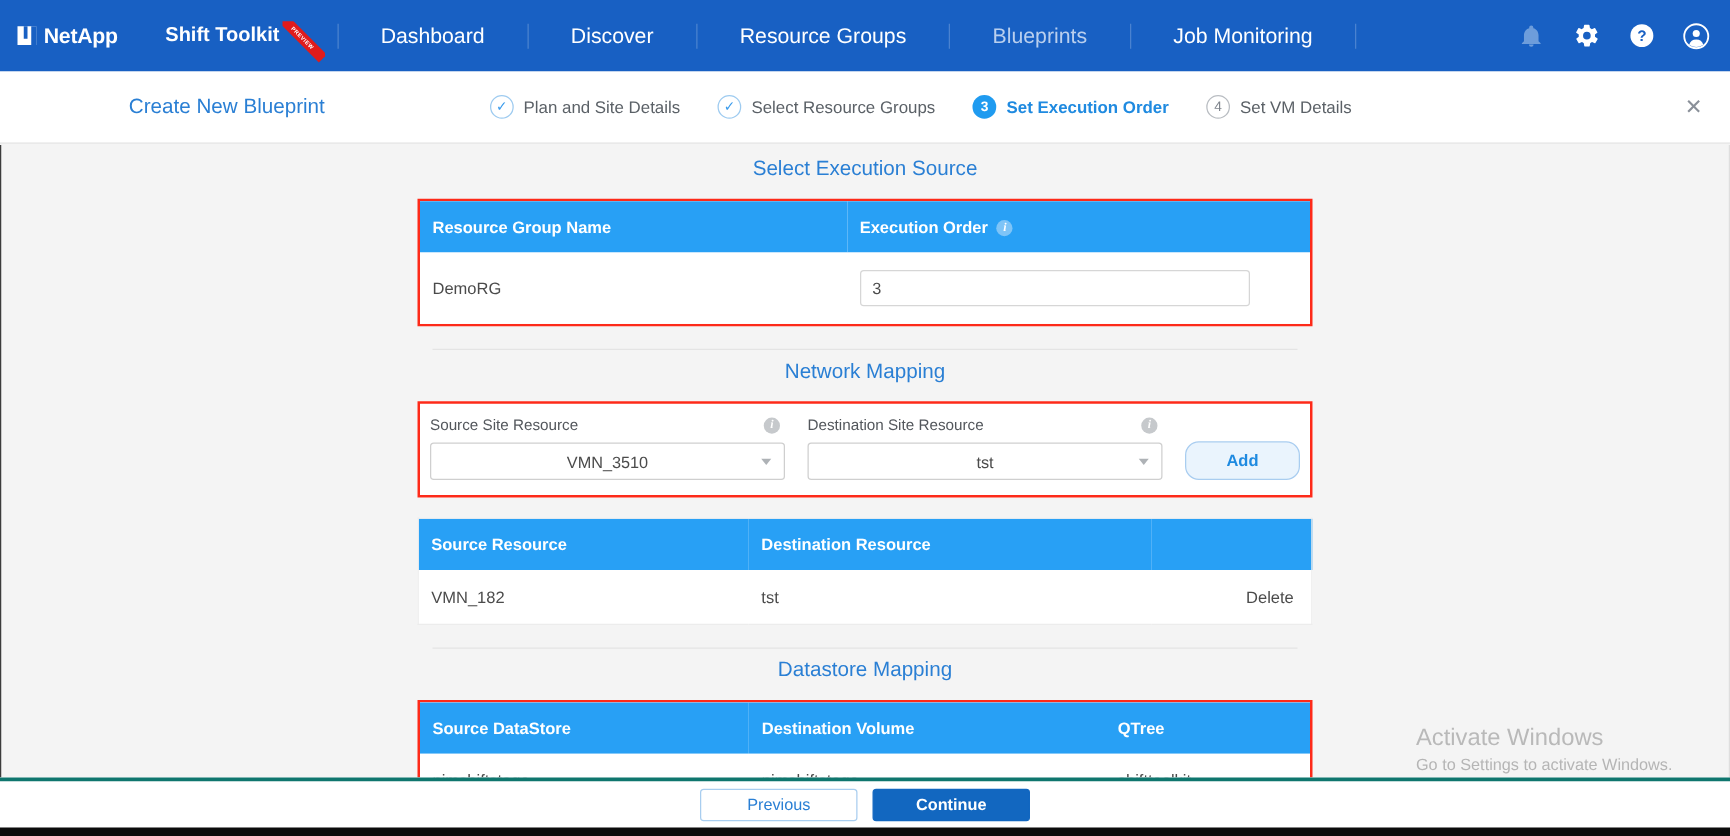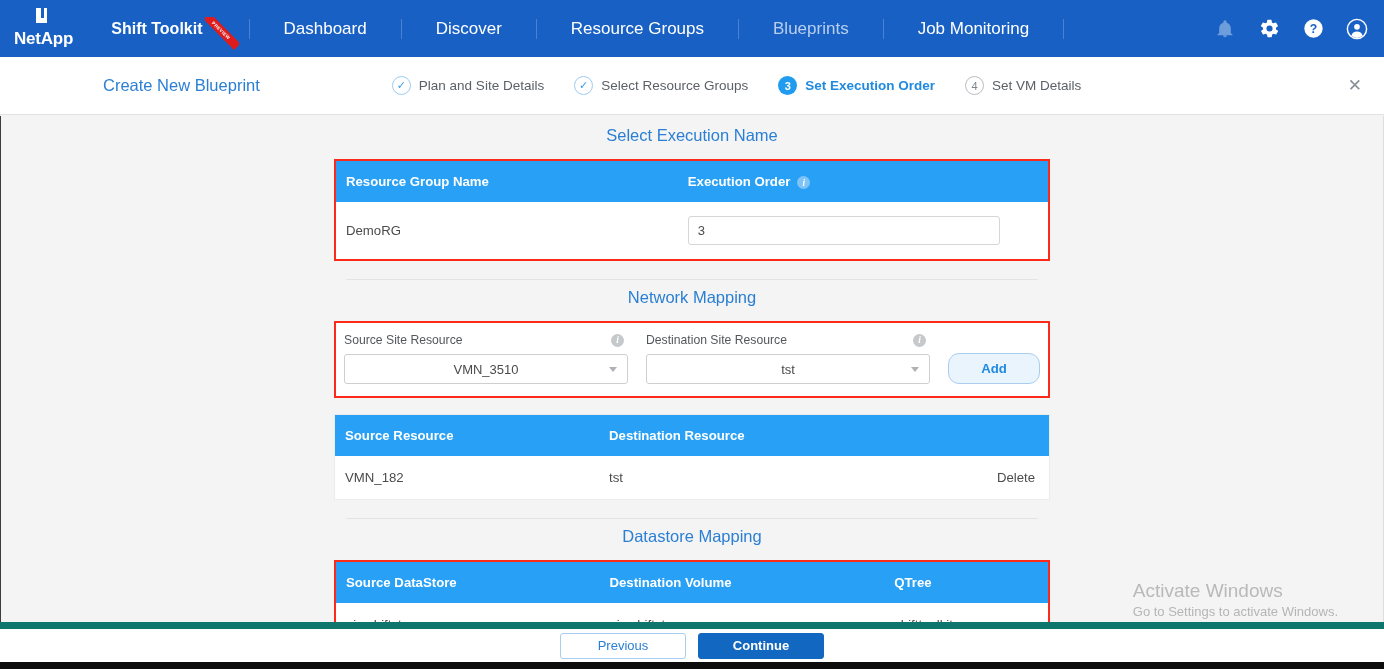"NetApp" .netapp-logo { flex-direction: column -> none }
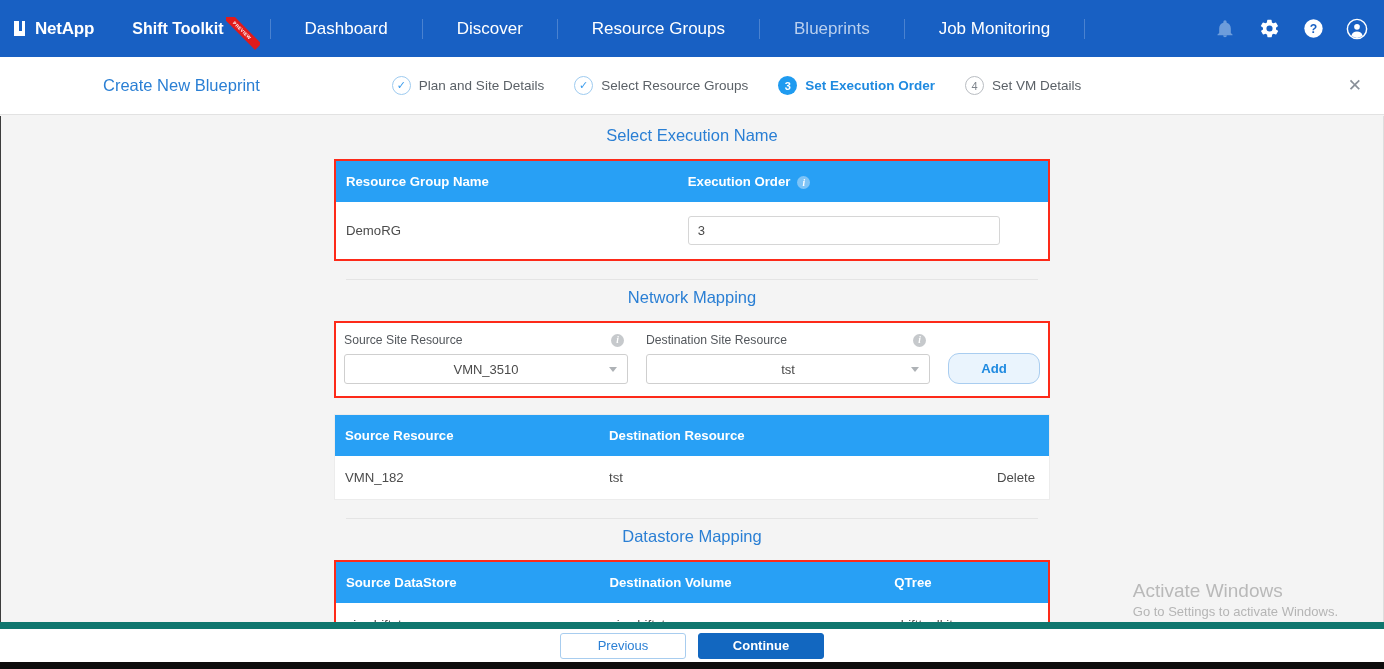"Select Execution Name" div.section-title { text: Name -> Source }
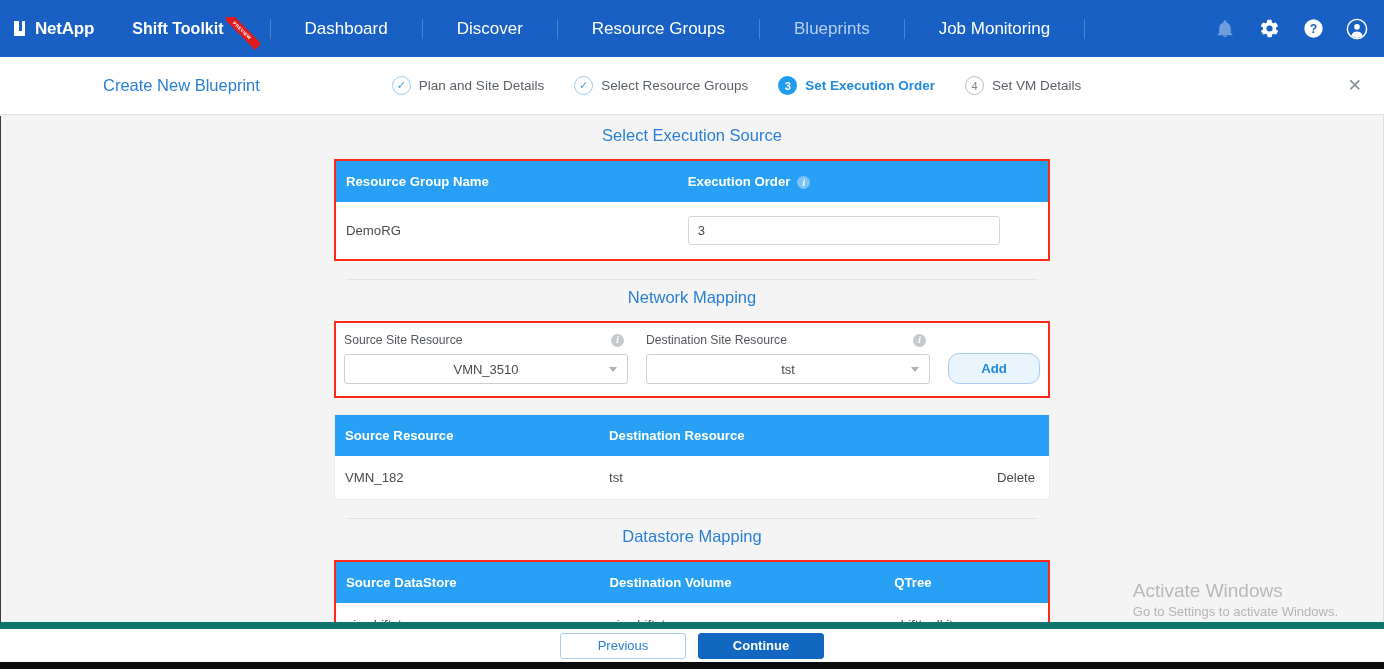"Previous" .footer { border-top: 7px solid #0f766e -> 3px solid #0f766e }
